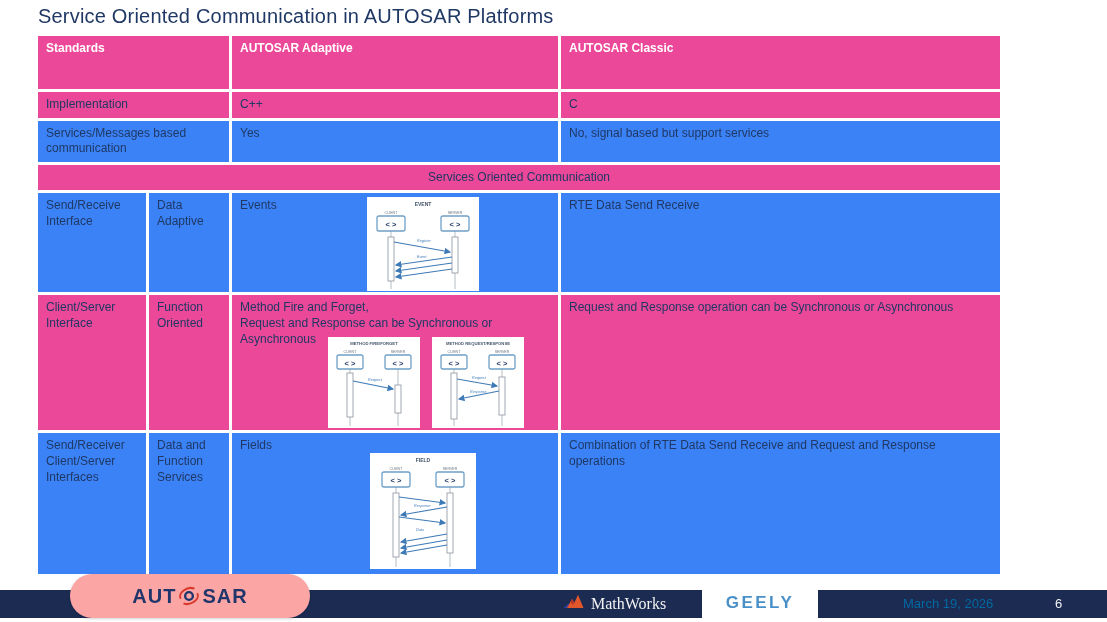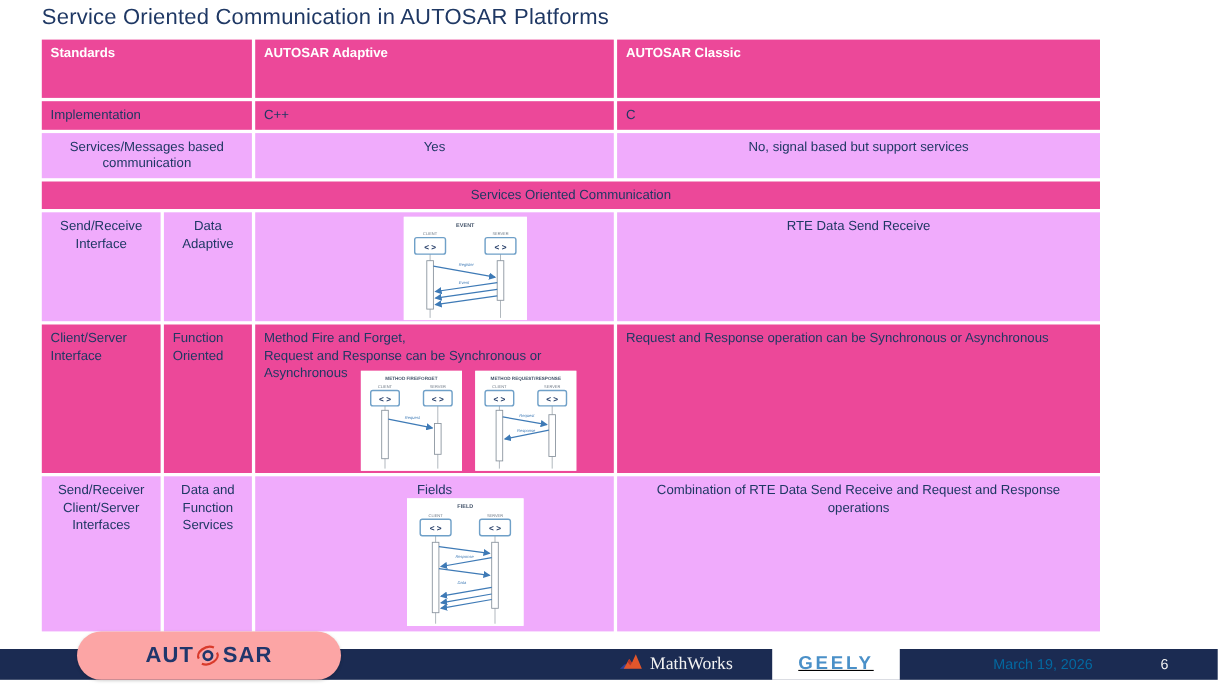"Services/Messages based communication" tr.row-light td { background: #f0abfc -> #3b82f6; text-align: center -> none }
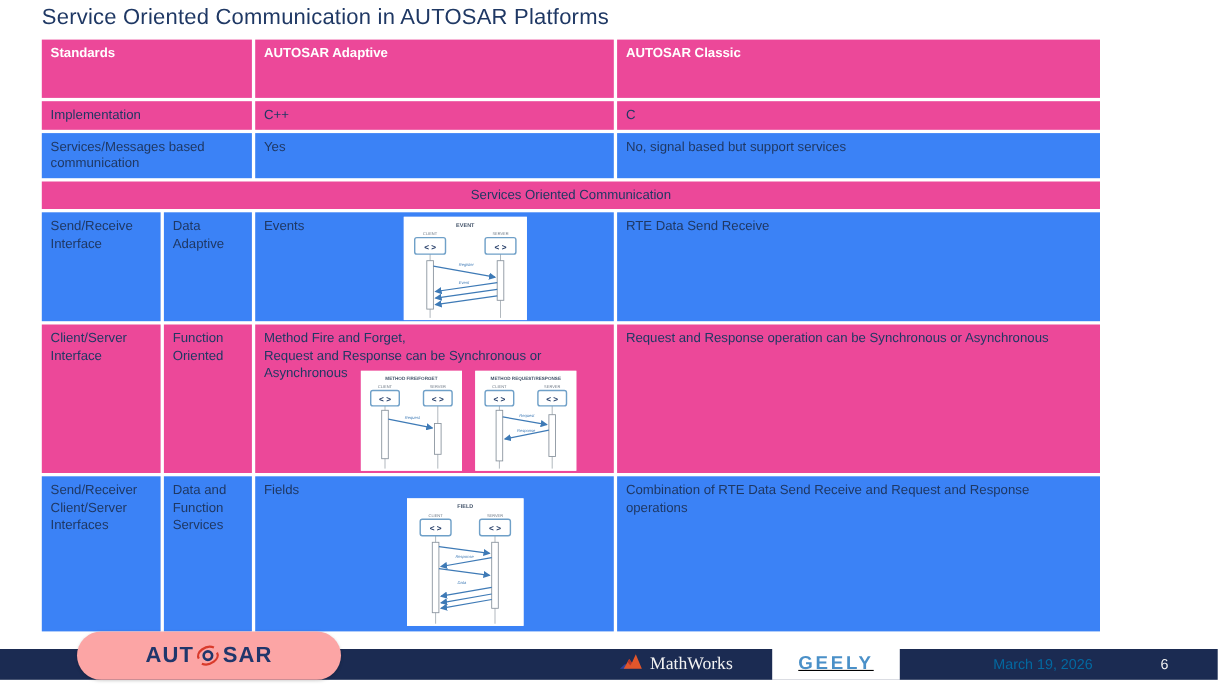"GEELY" .geely-box { text-decoration: underline -> none }
